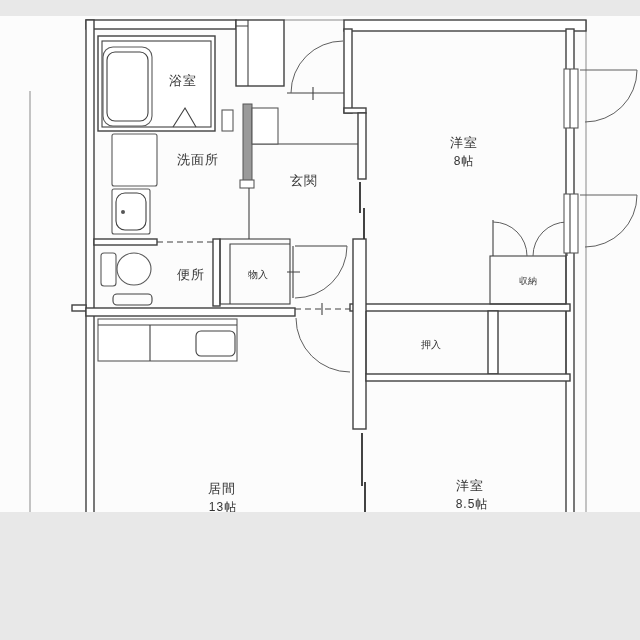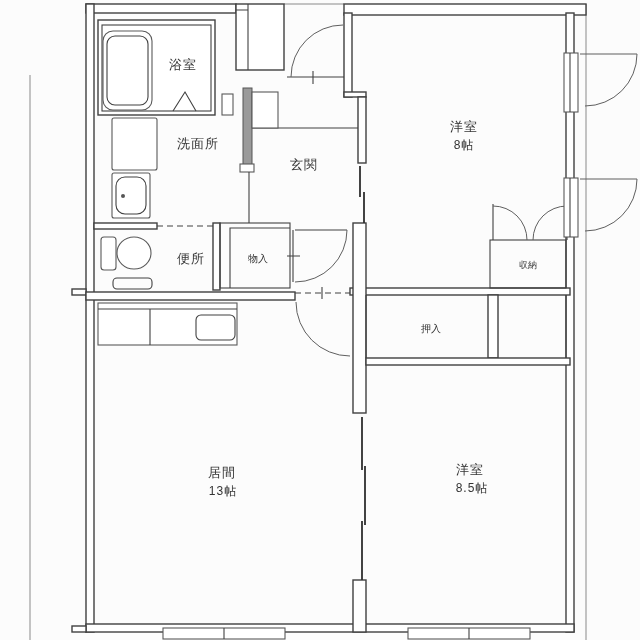"浴室" .stage { height: 640px -> 496px; margin: 0 auto -> 16px auto }
